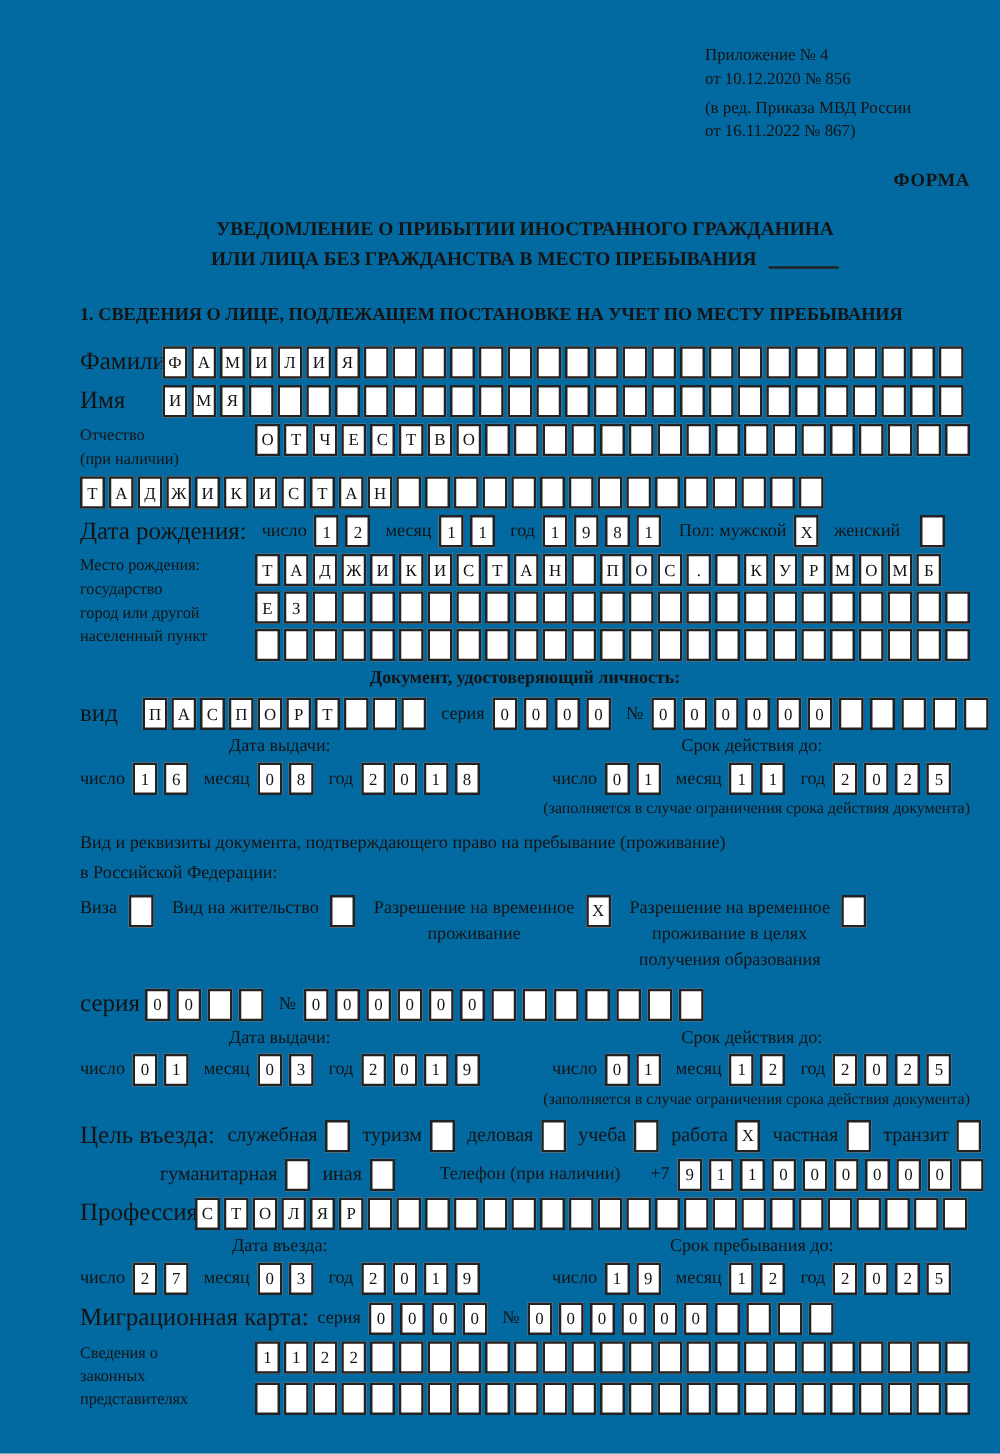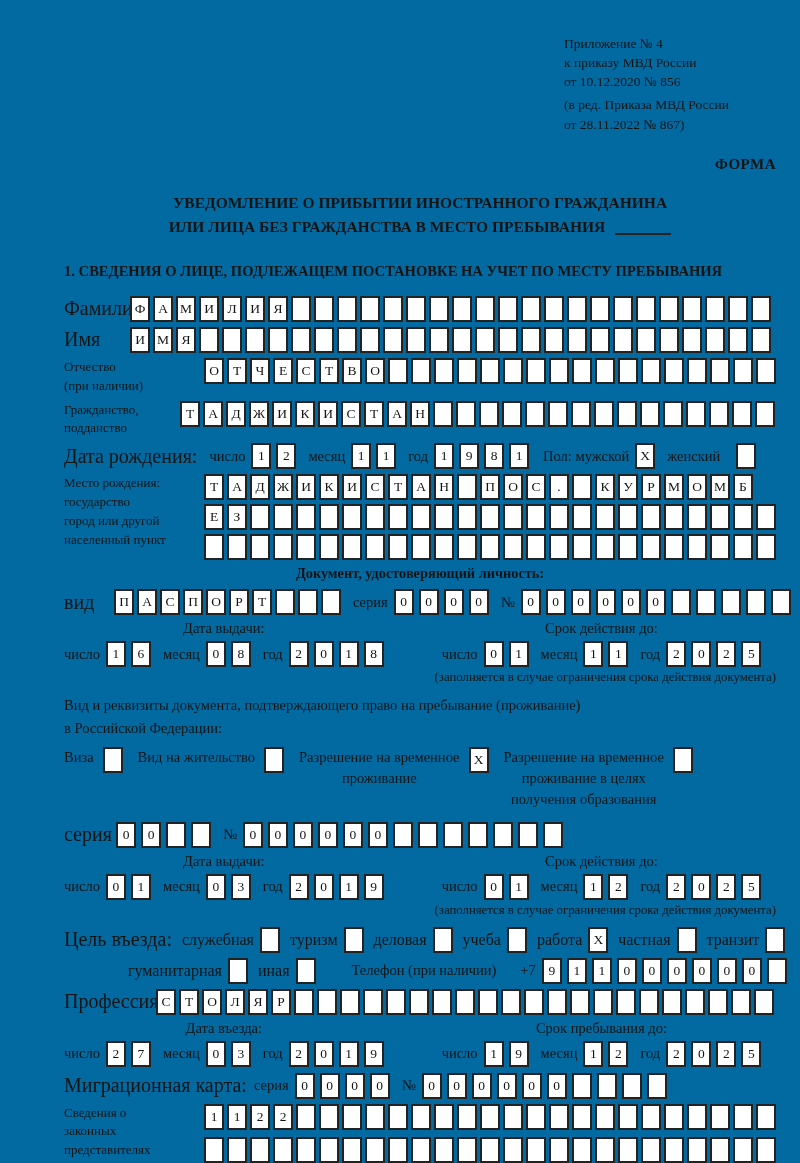"к приказу МВД России" div { html: <div>к приказу МВД России</div> -> none }
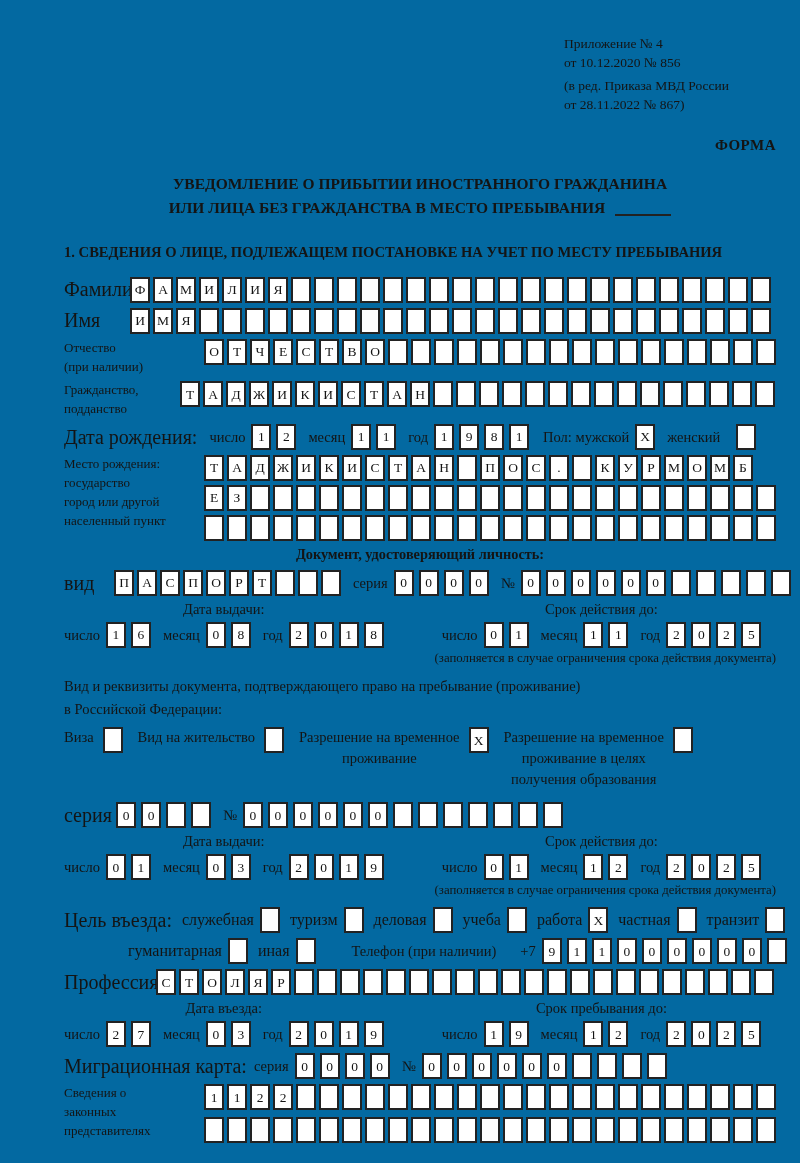"от 28.11.2022 № 867)" div { text: 28.11.2022 -> 16.11.2022 }
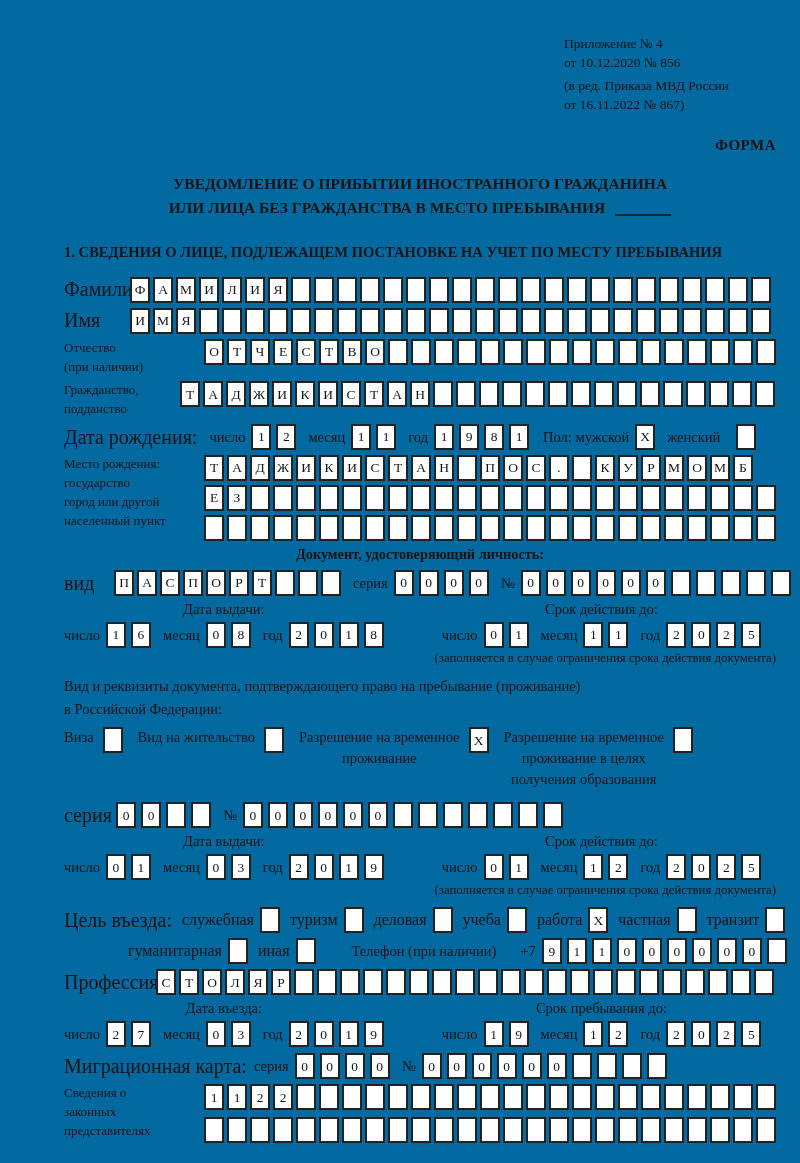"Гражданство," span.lbl2 { html: <span> <div>Гражданство,</div> <div>подданство</div> </span> -> none }
